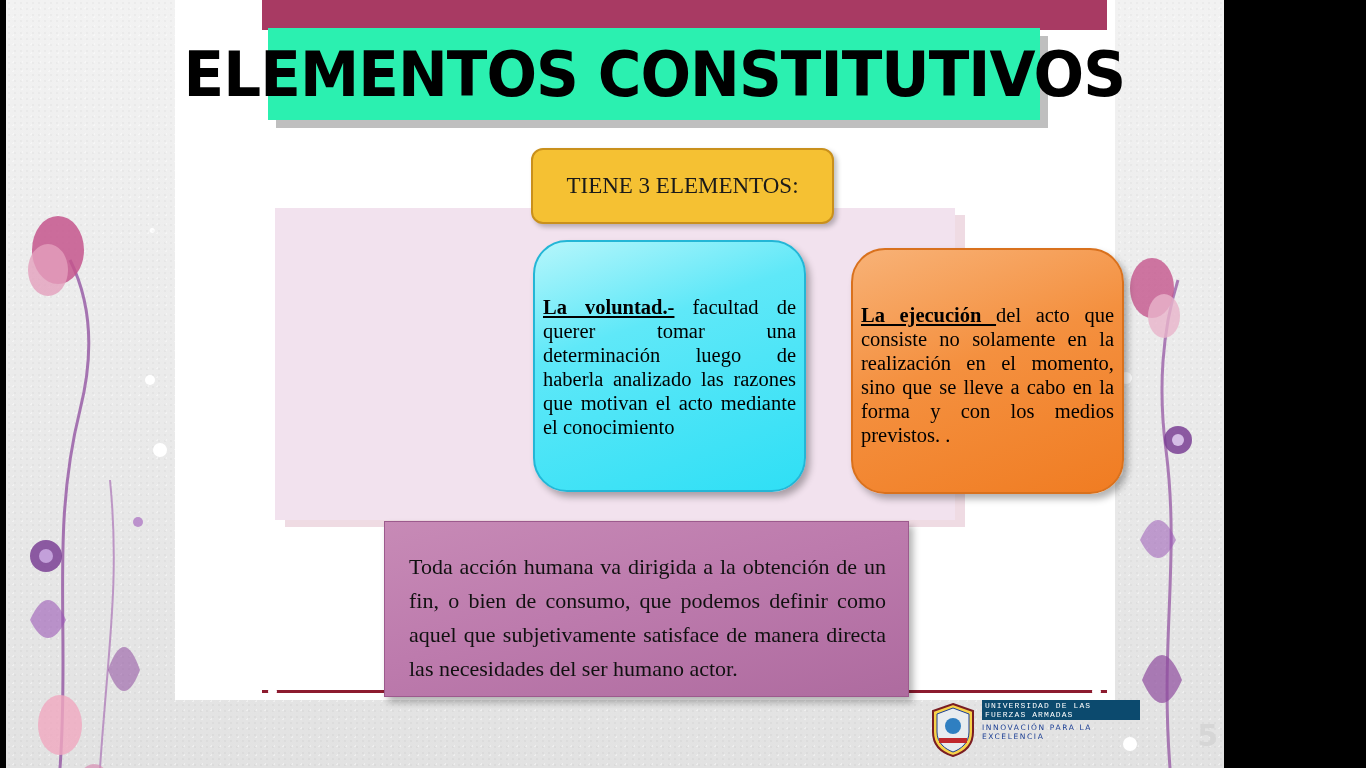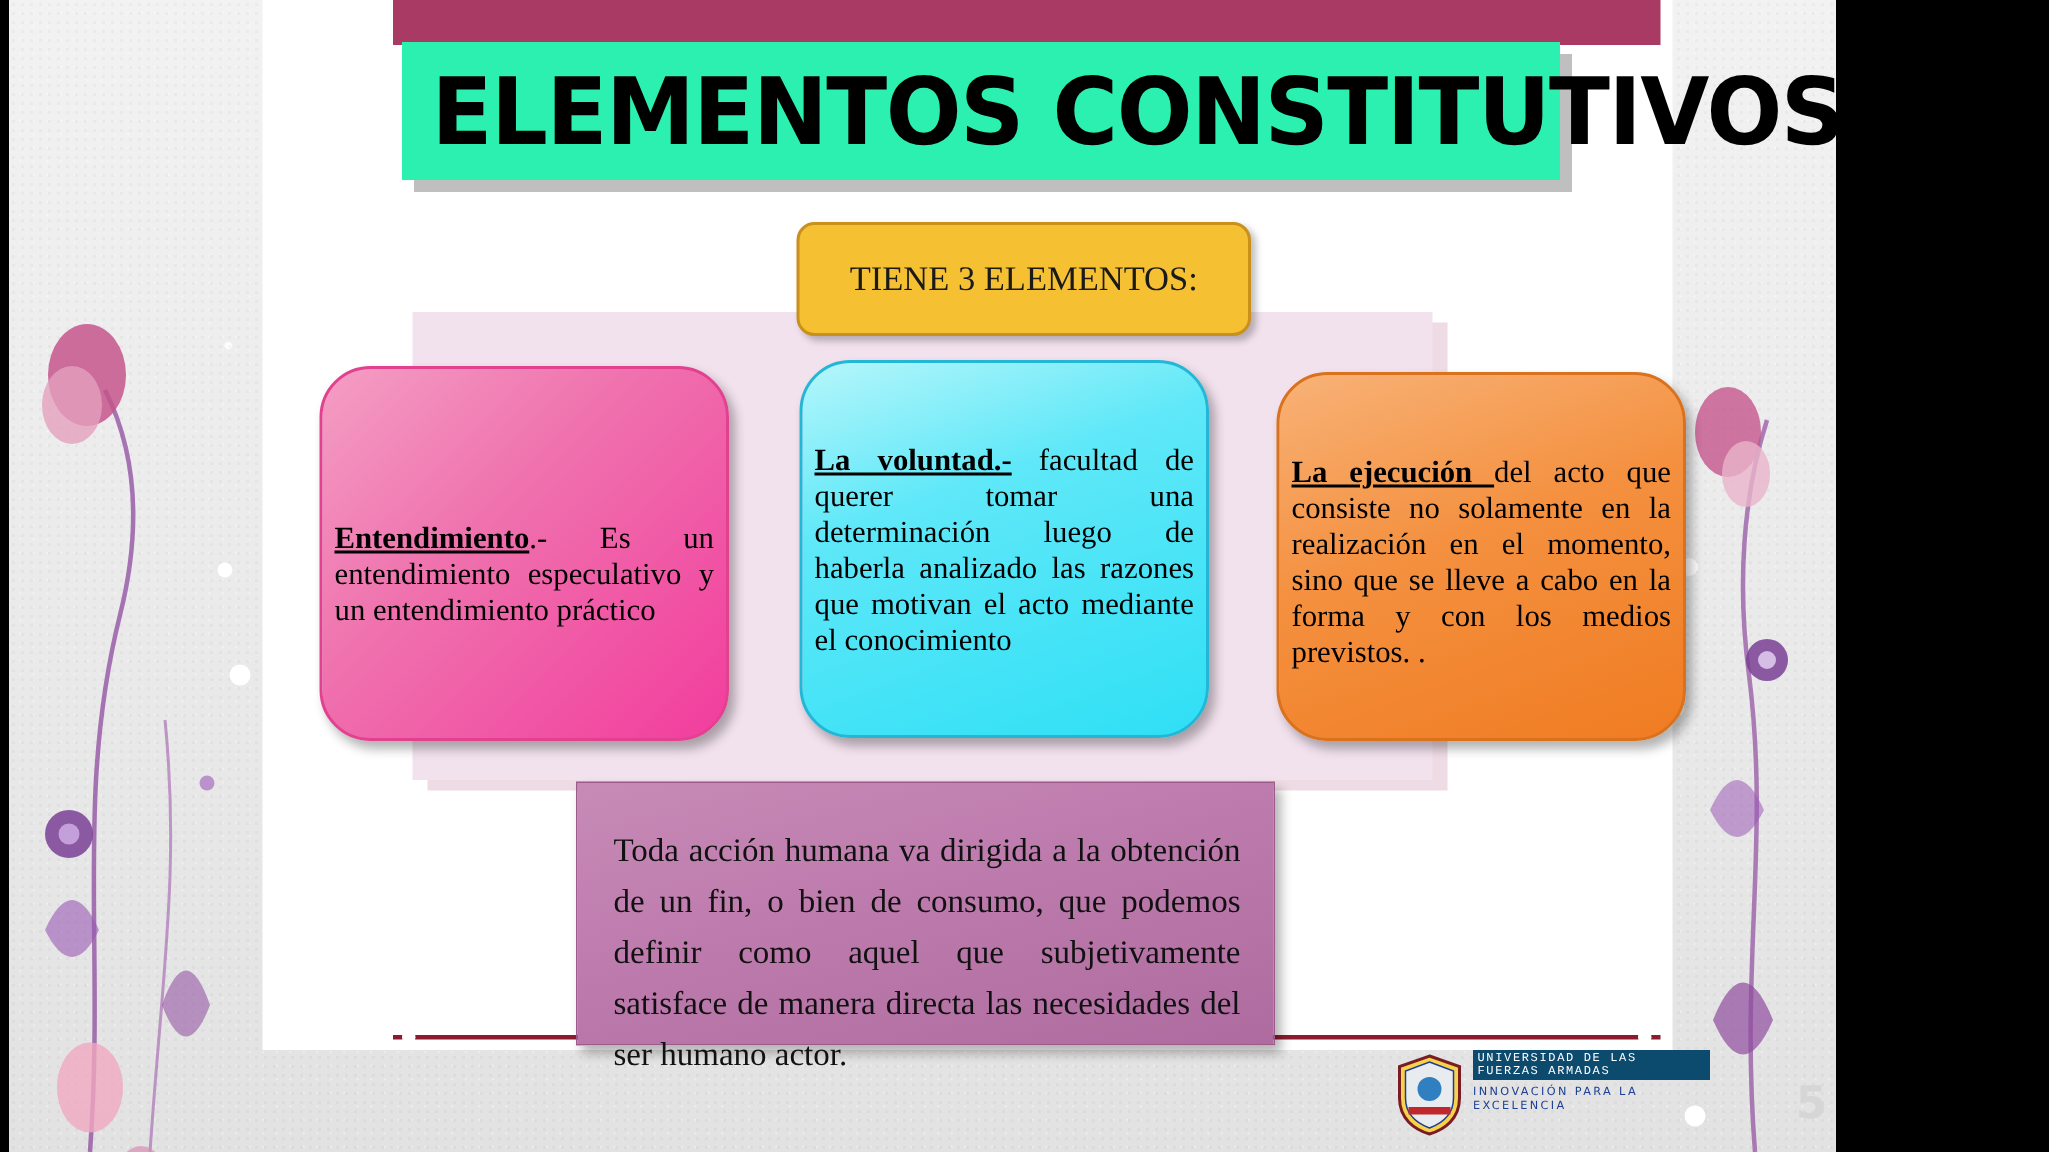"ELEMENTOS CONSTITUTIVOS" .title-box { justify-content: flex-start -> center }
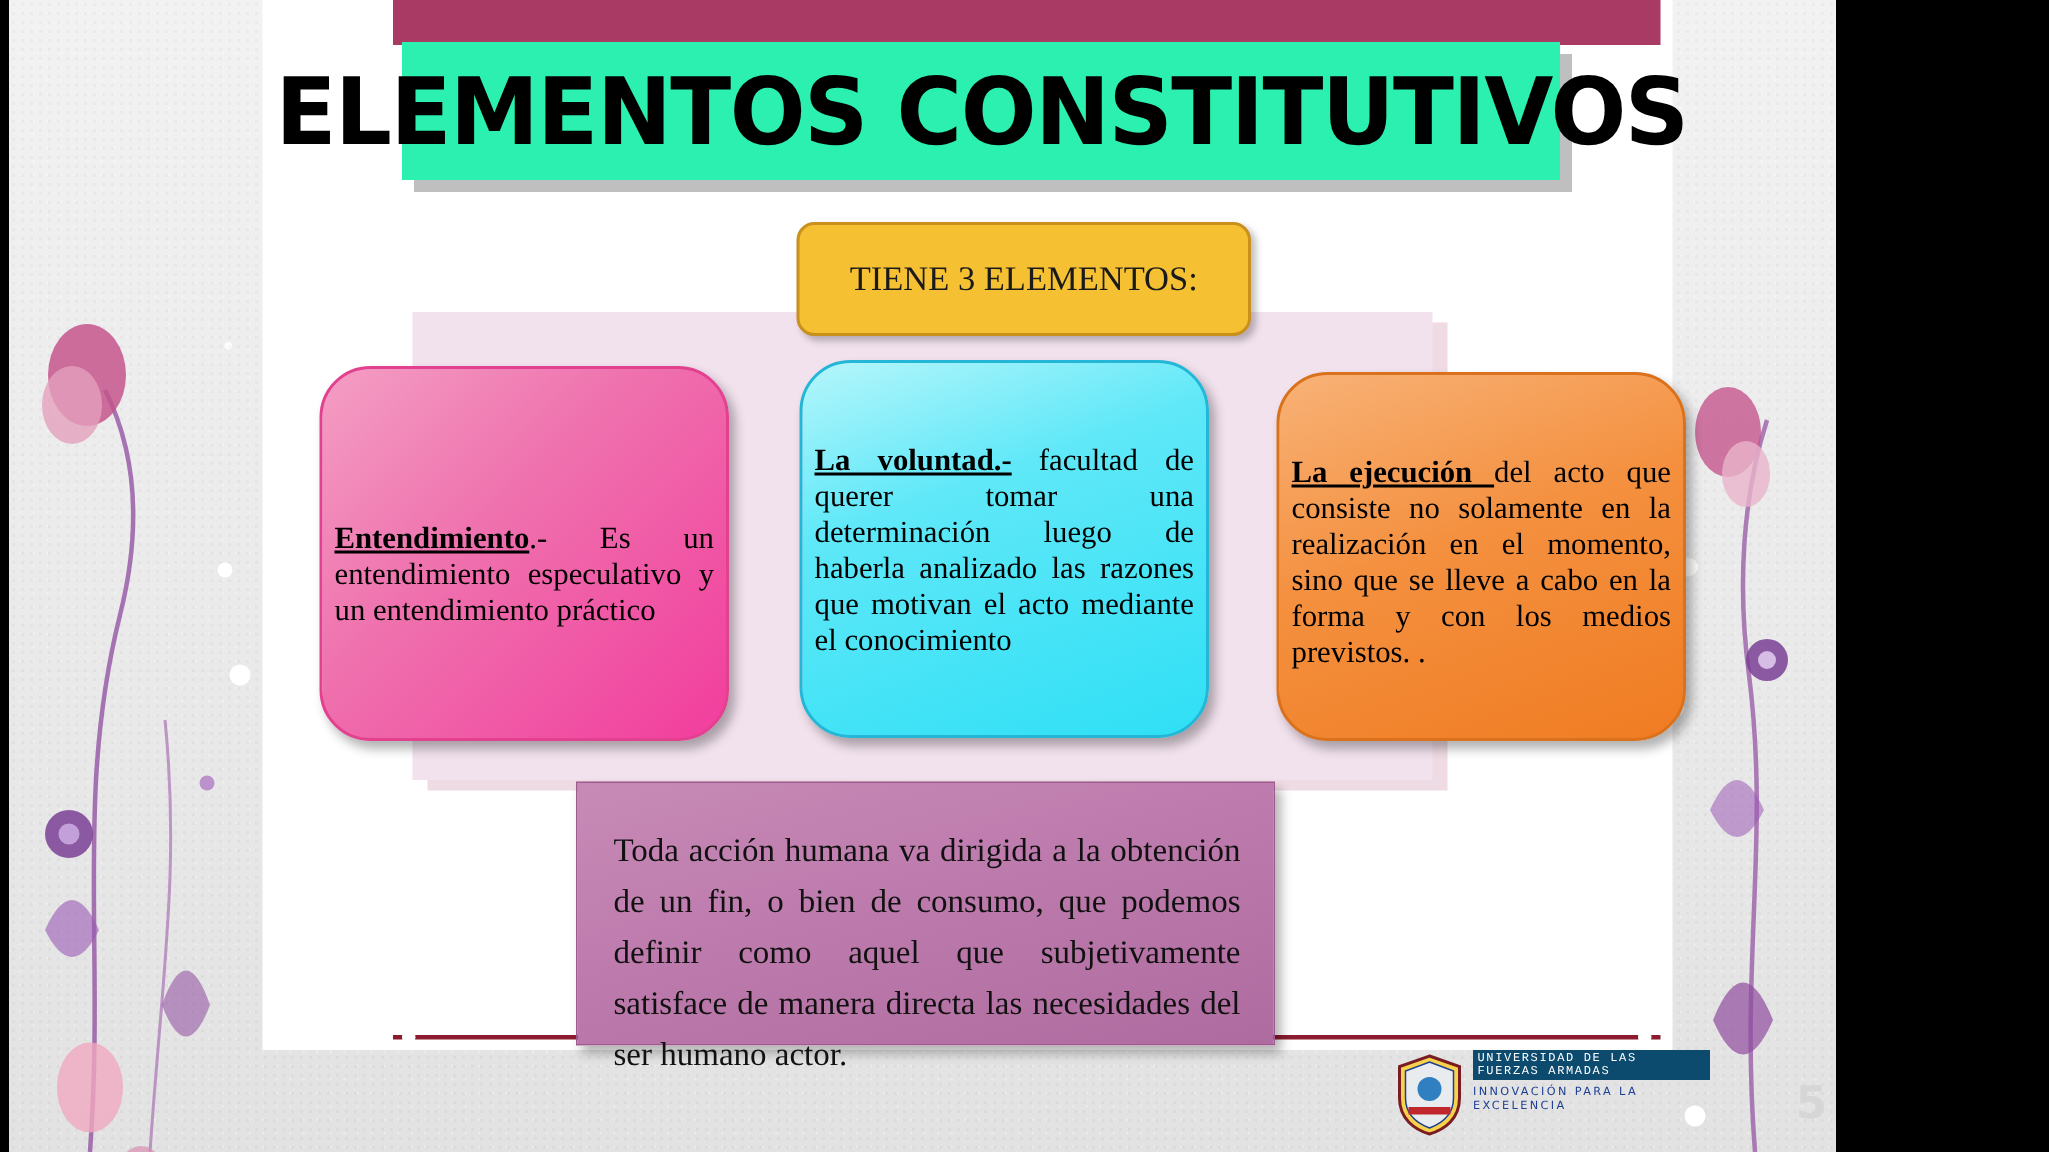"Entendimiento.- Es un entendimiento" div.elem-box { html: <div> <p><b>Entendimiento</b><span>.- Es un entendimiento especulativo y un entendimiento práctico</span></p> </div> -> none }
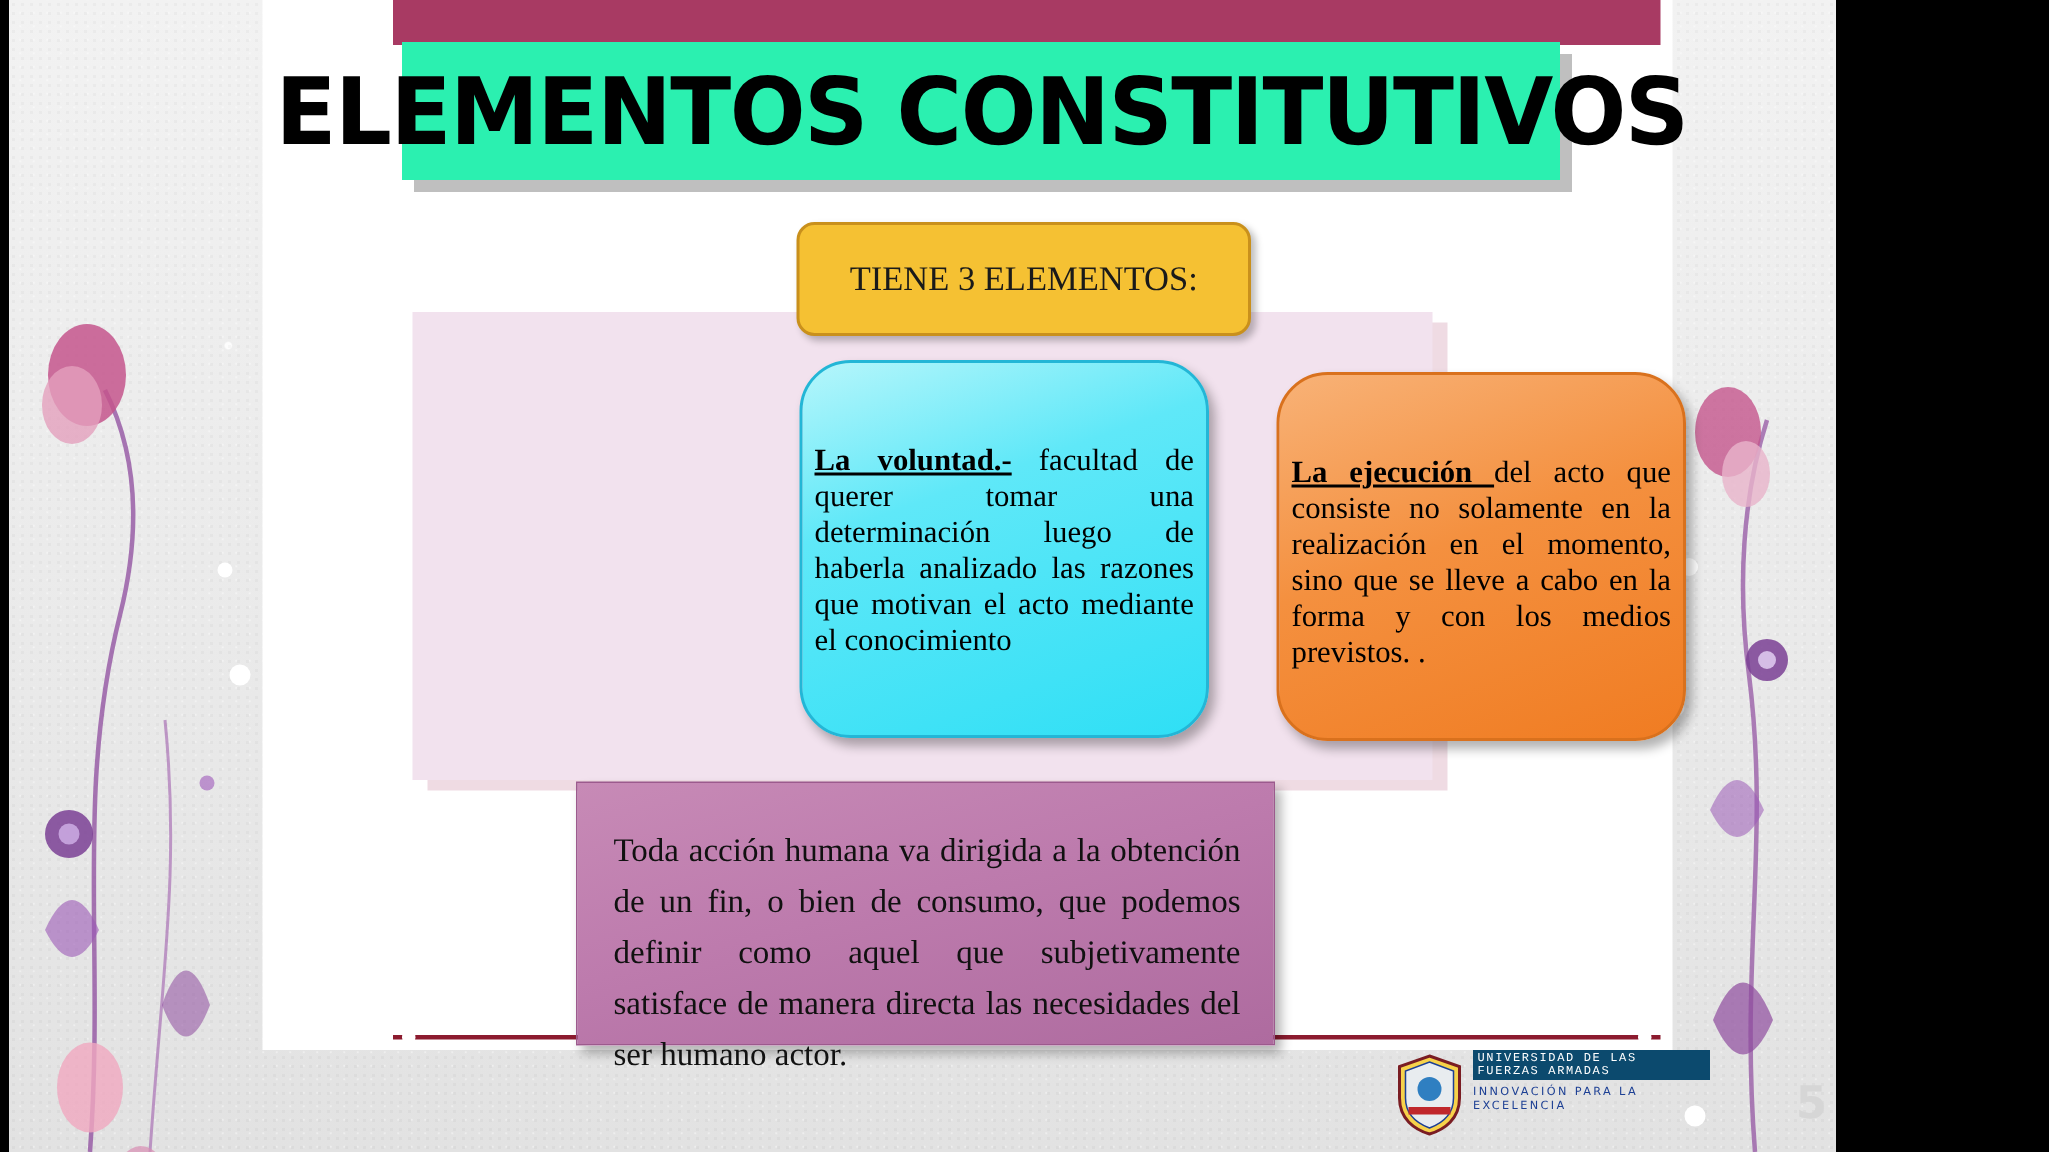"Toda acción humana va dirigida" .bottom-box { width: 466px -> 525px }
